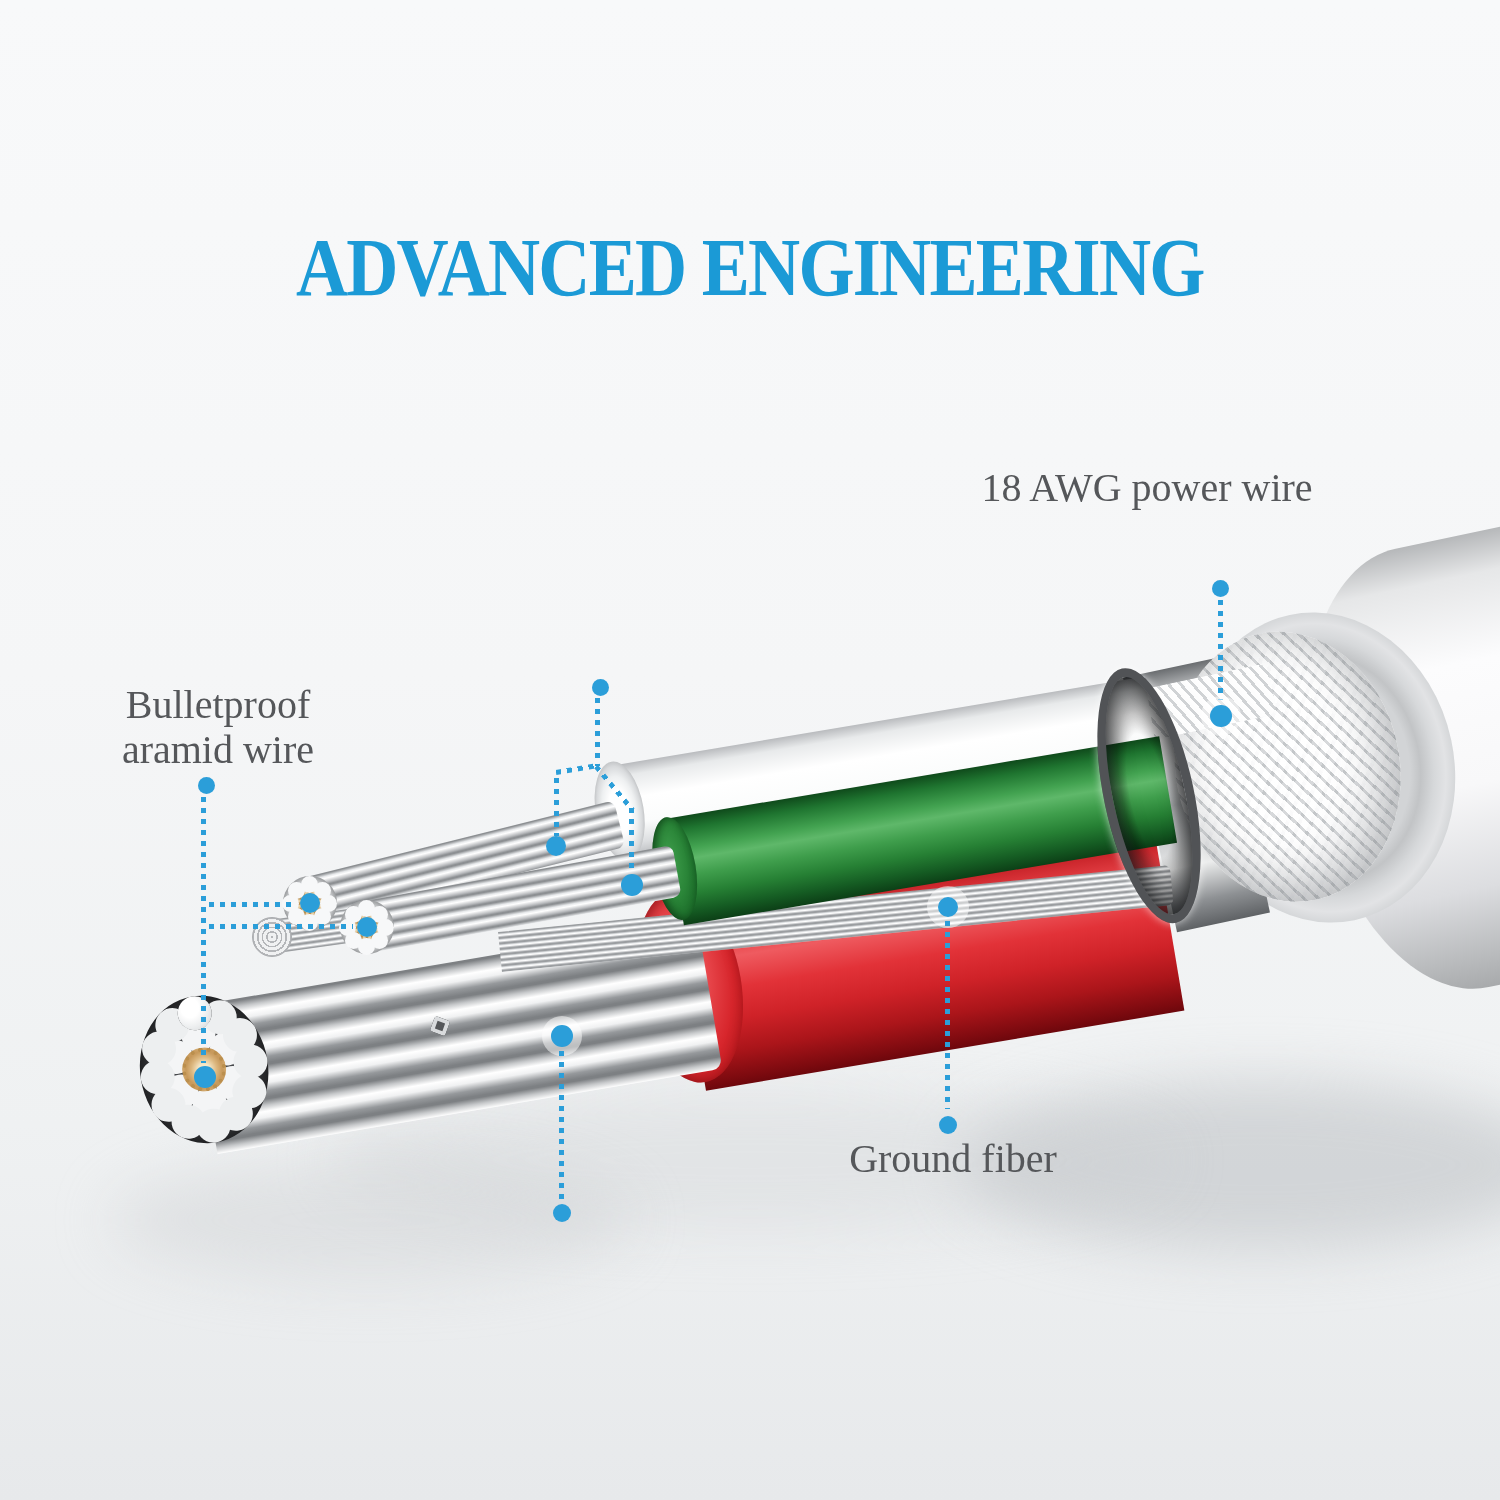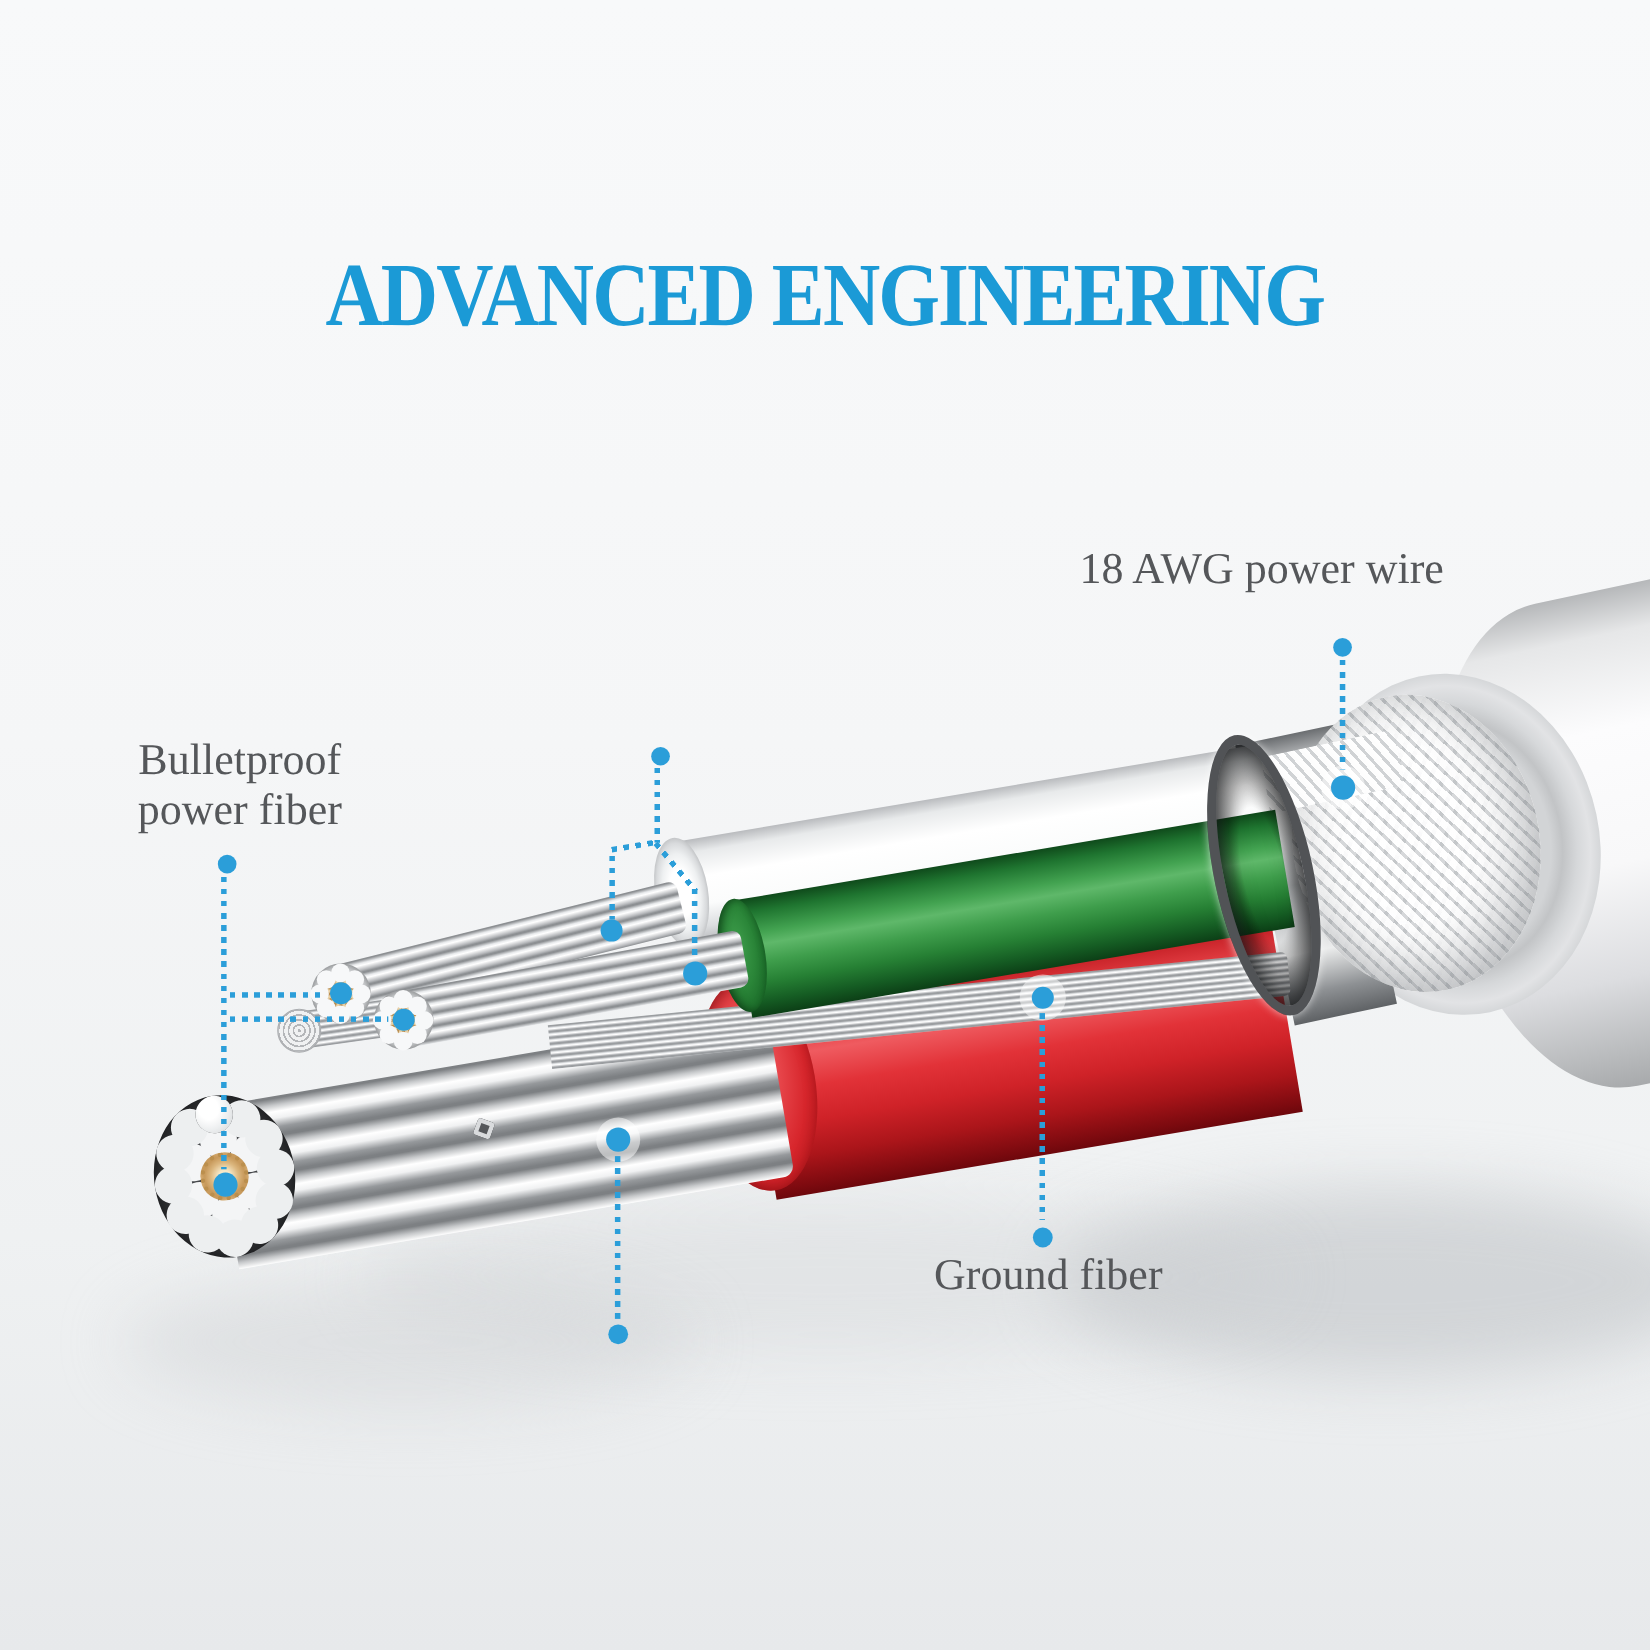"18 AWG power wire" div.lbl { top: 494px -> 465px }
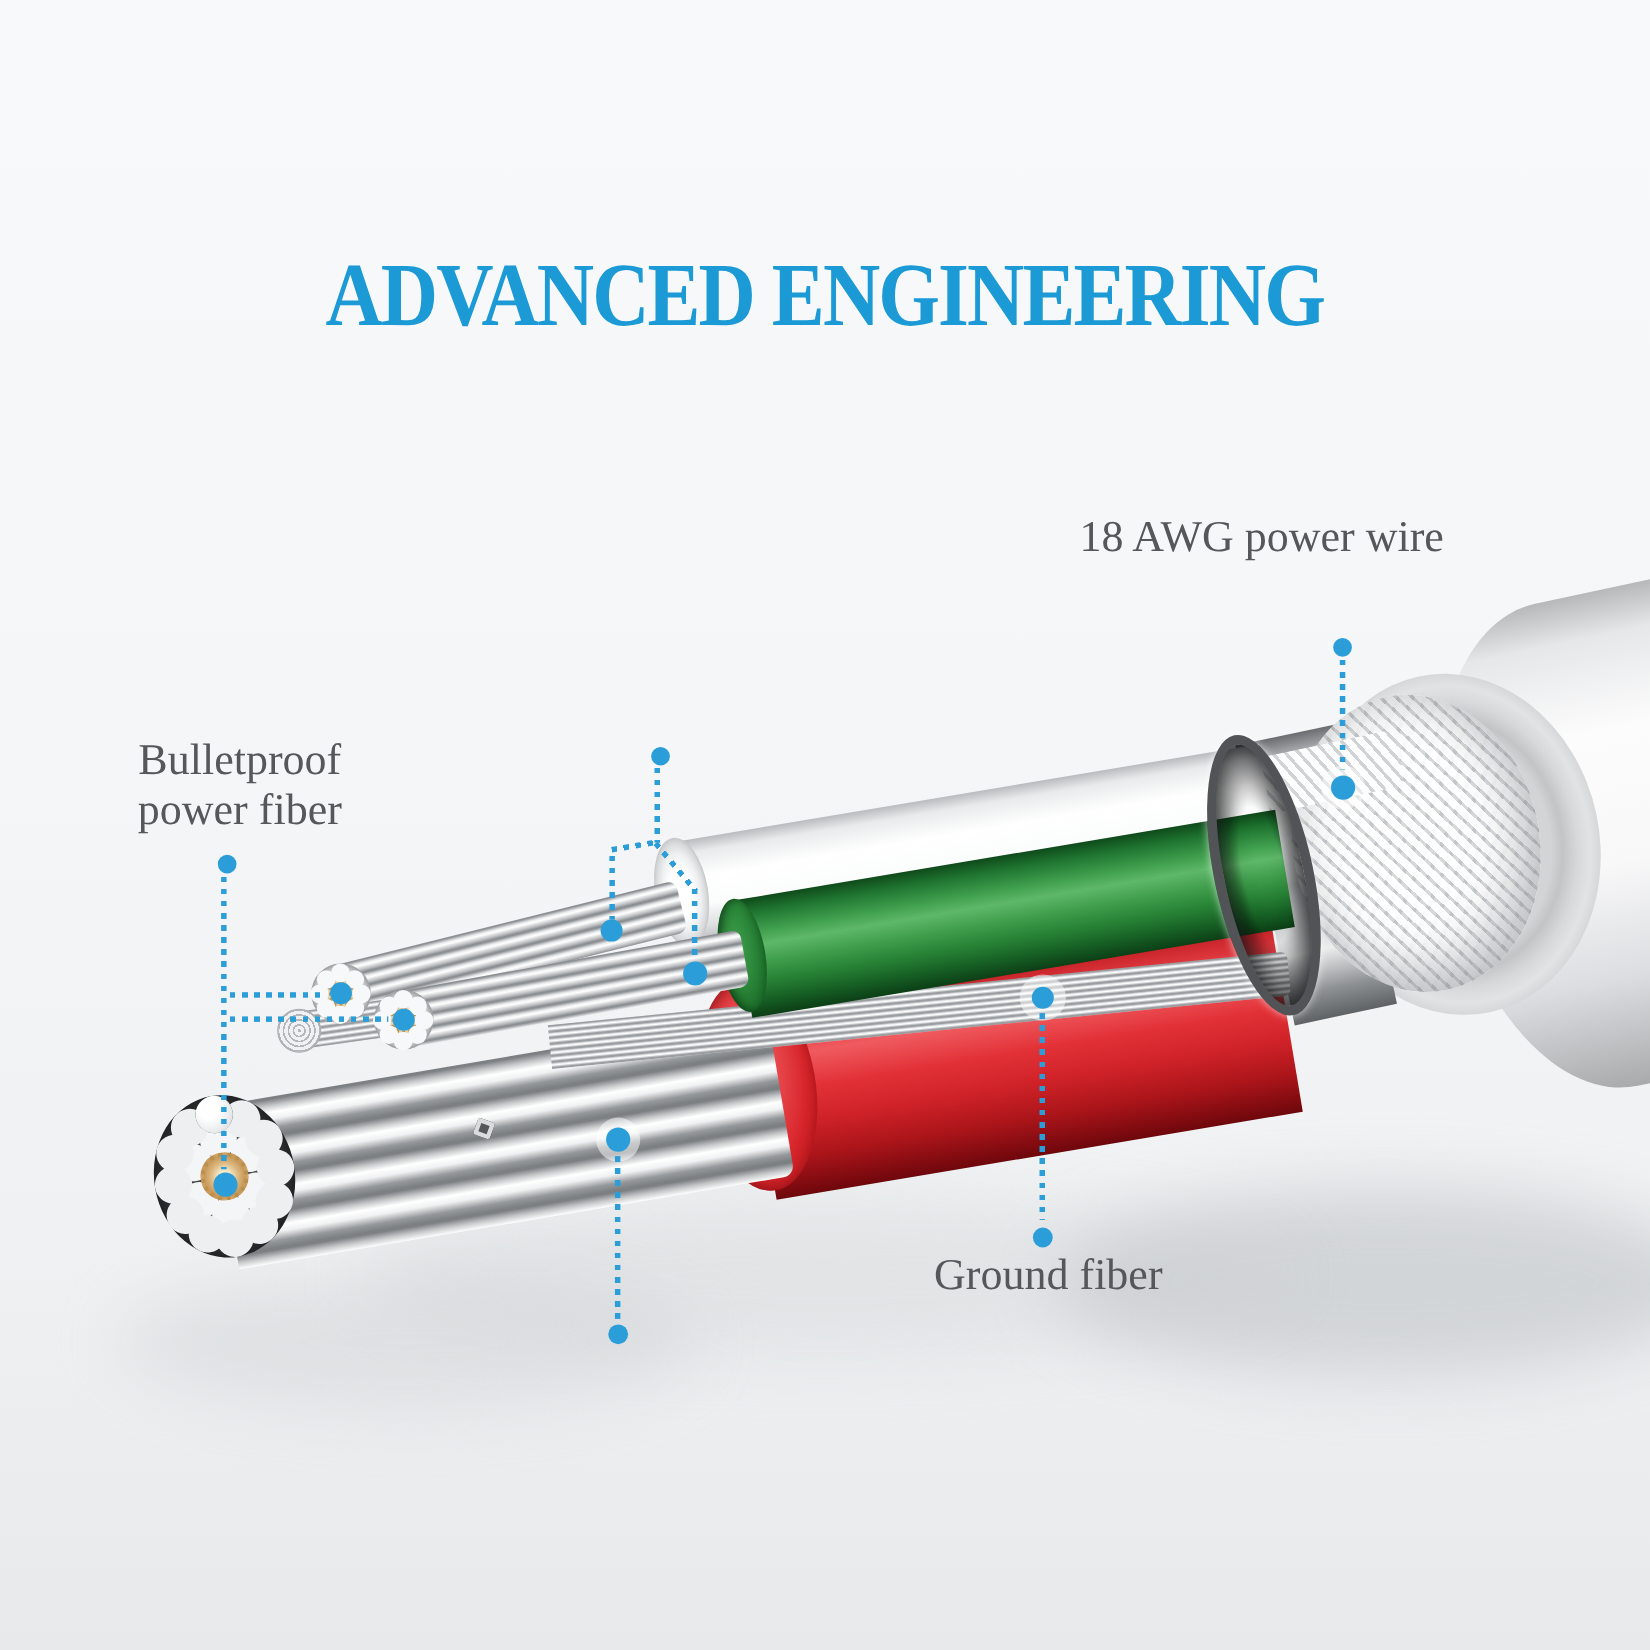"Bulletproof" div.lbl { top: 668px -> 682px }
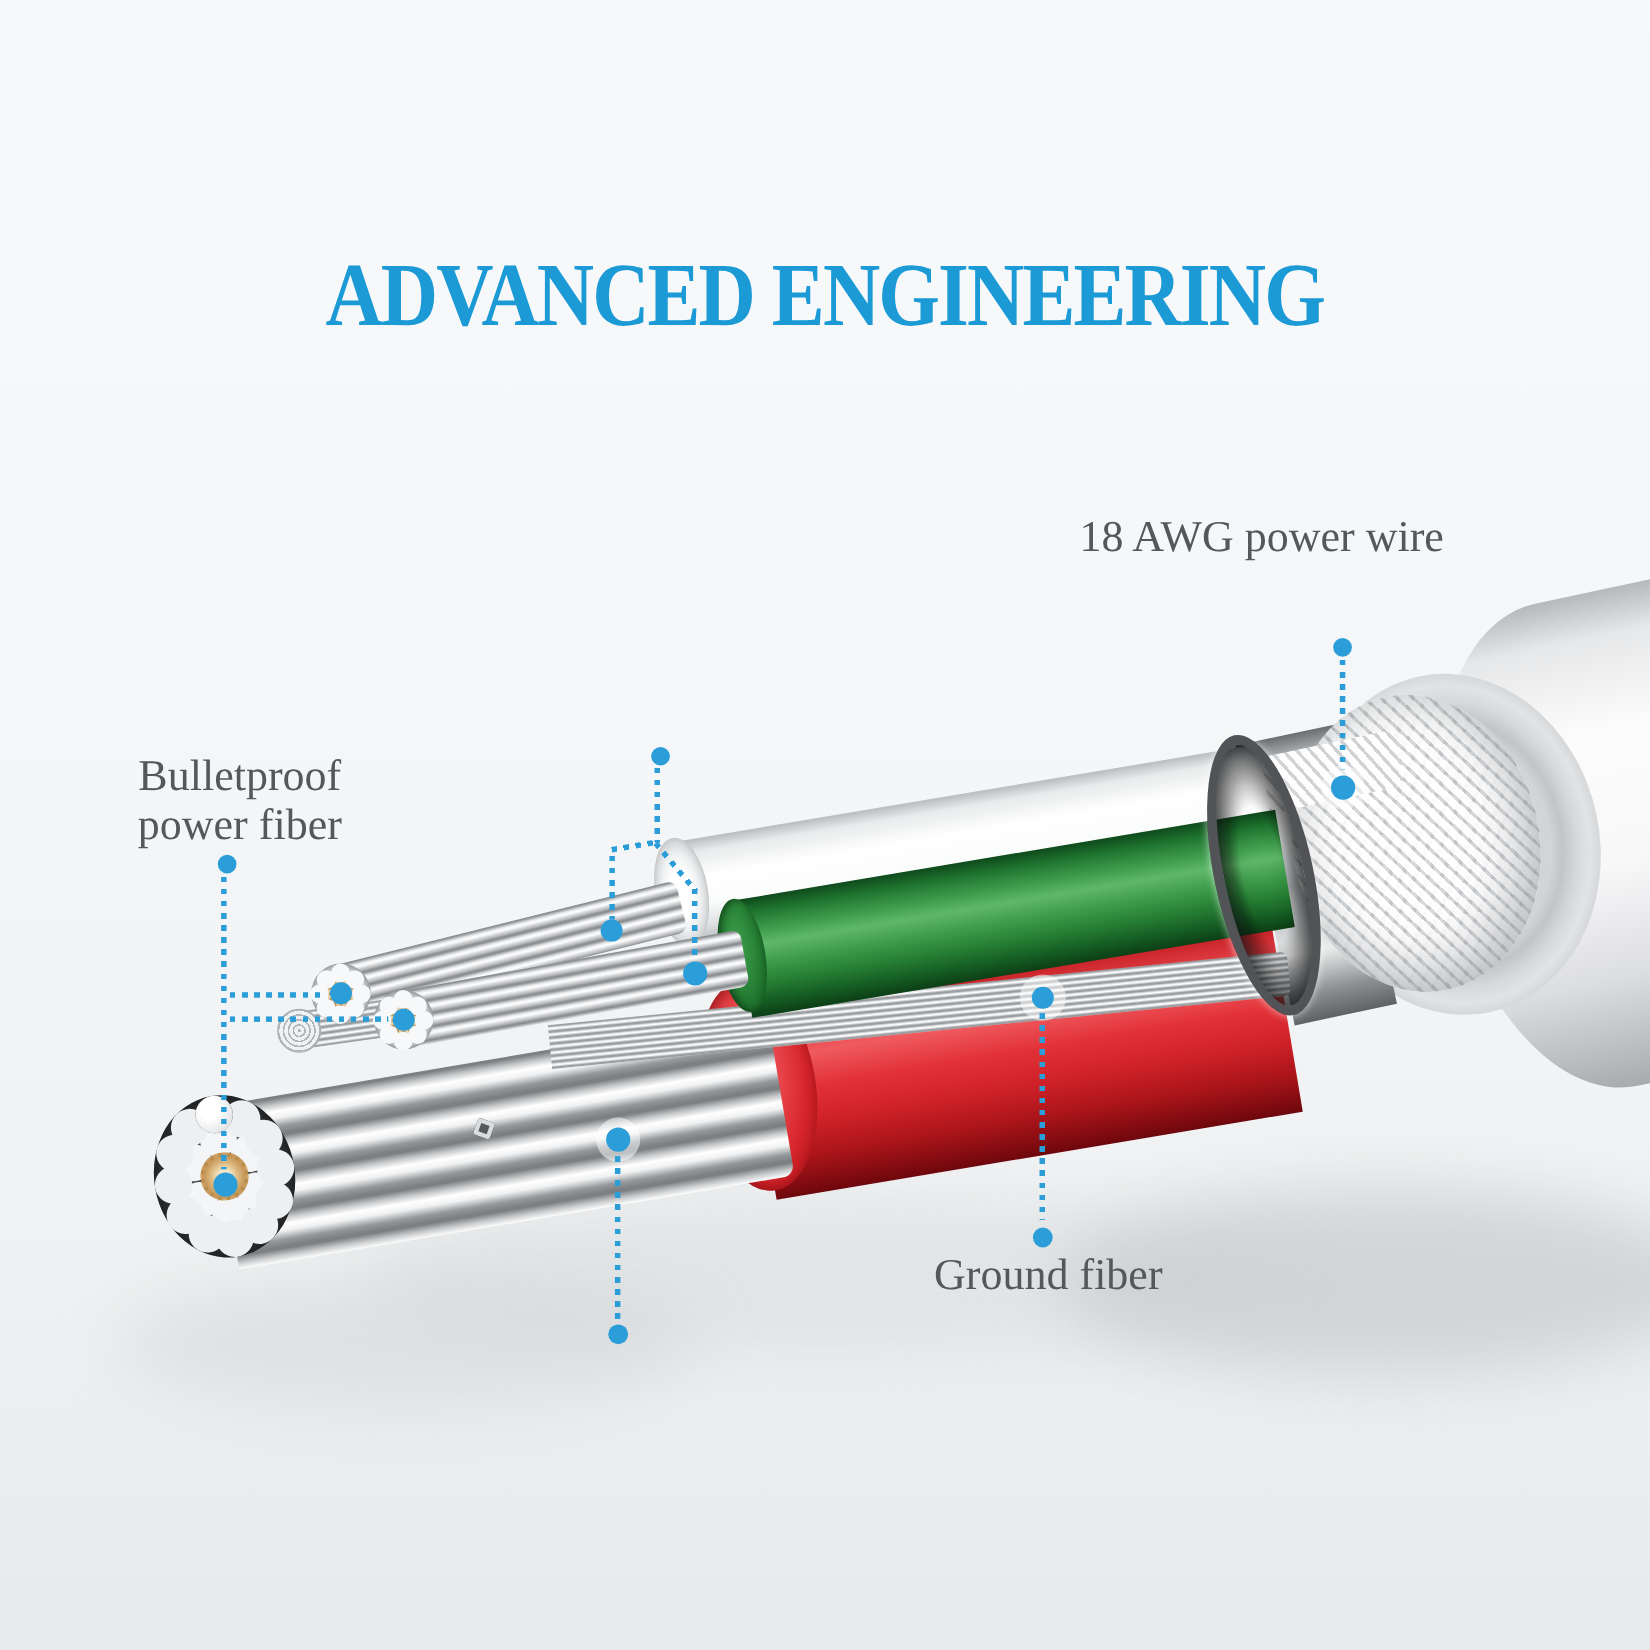"power fiber" div { text: power fiber -> aramid wire }
